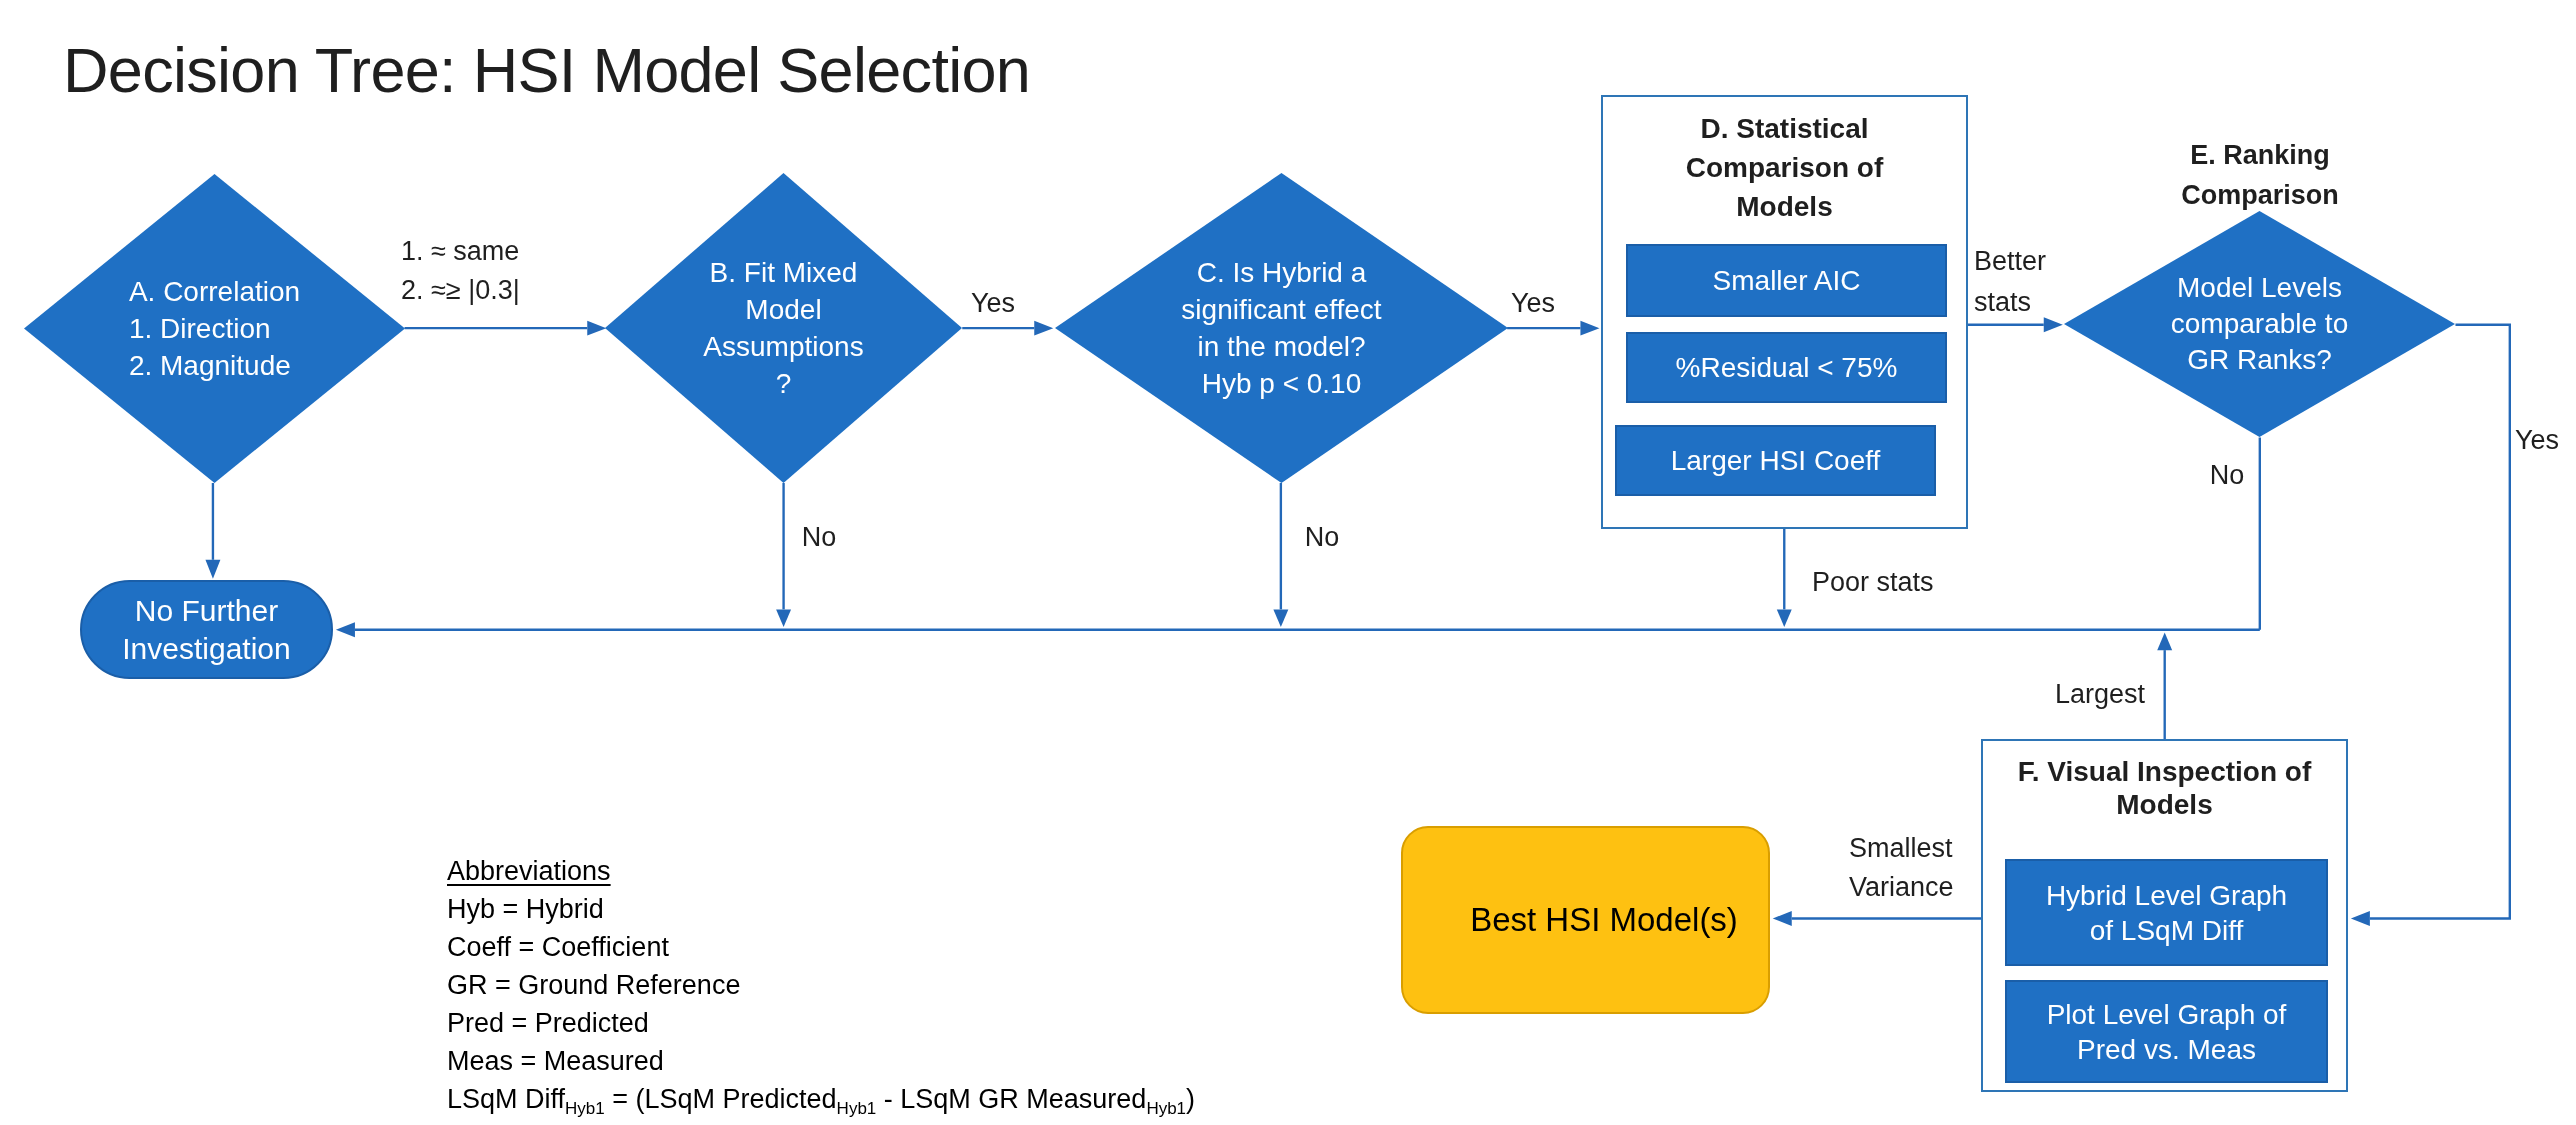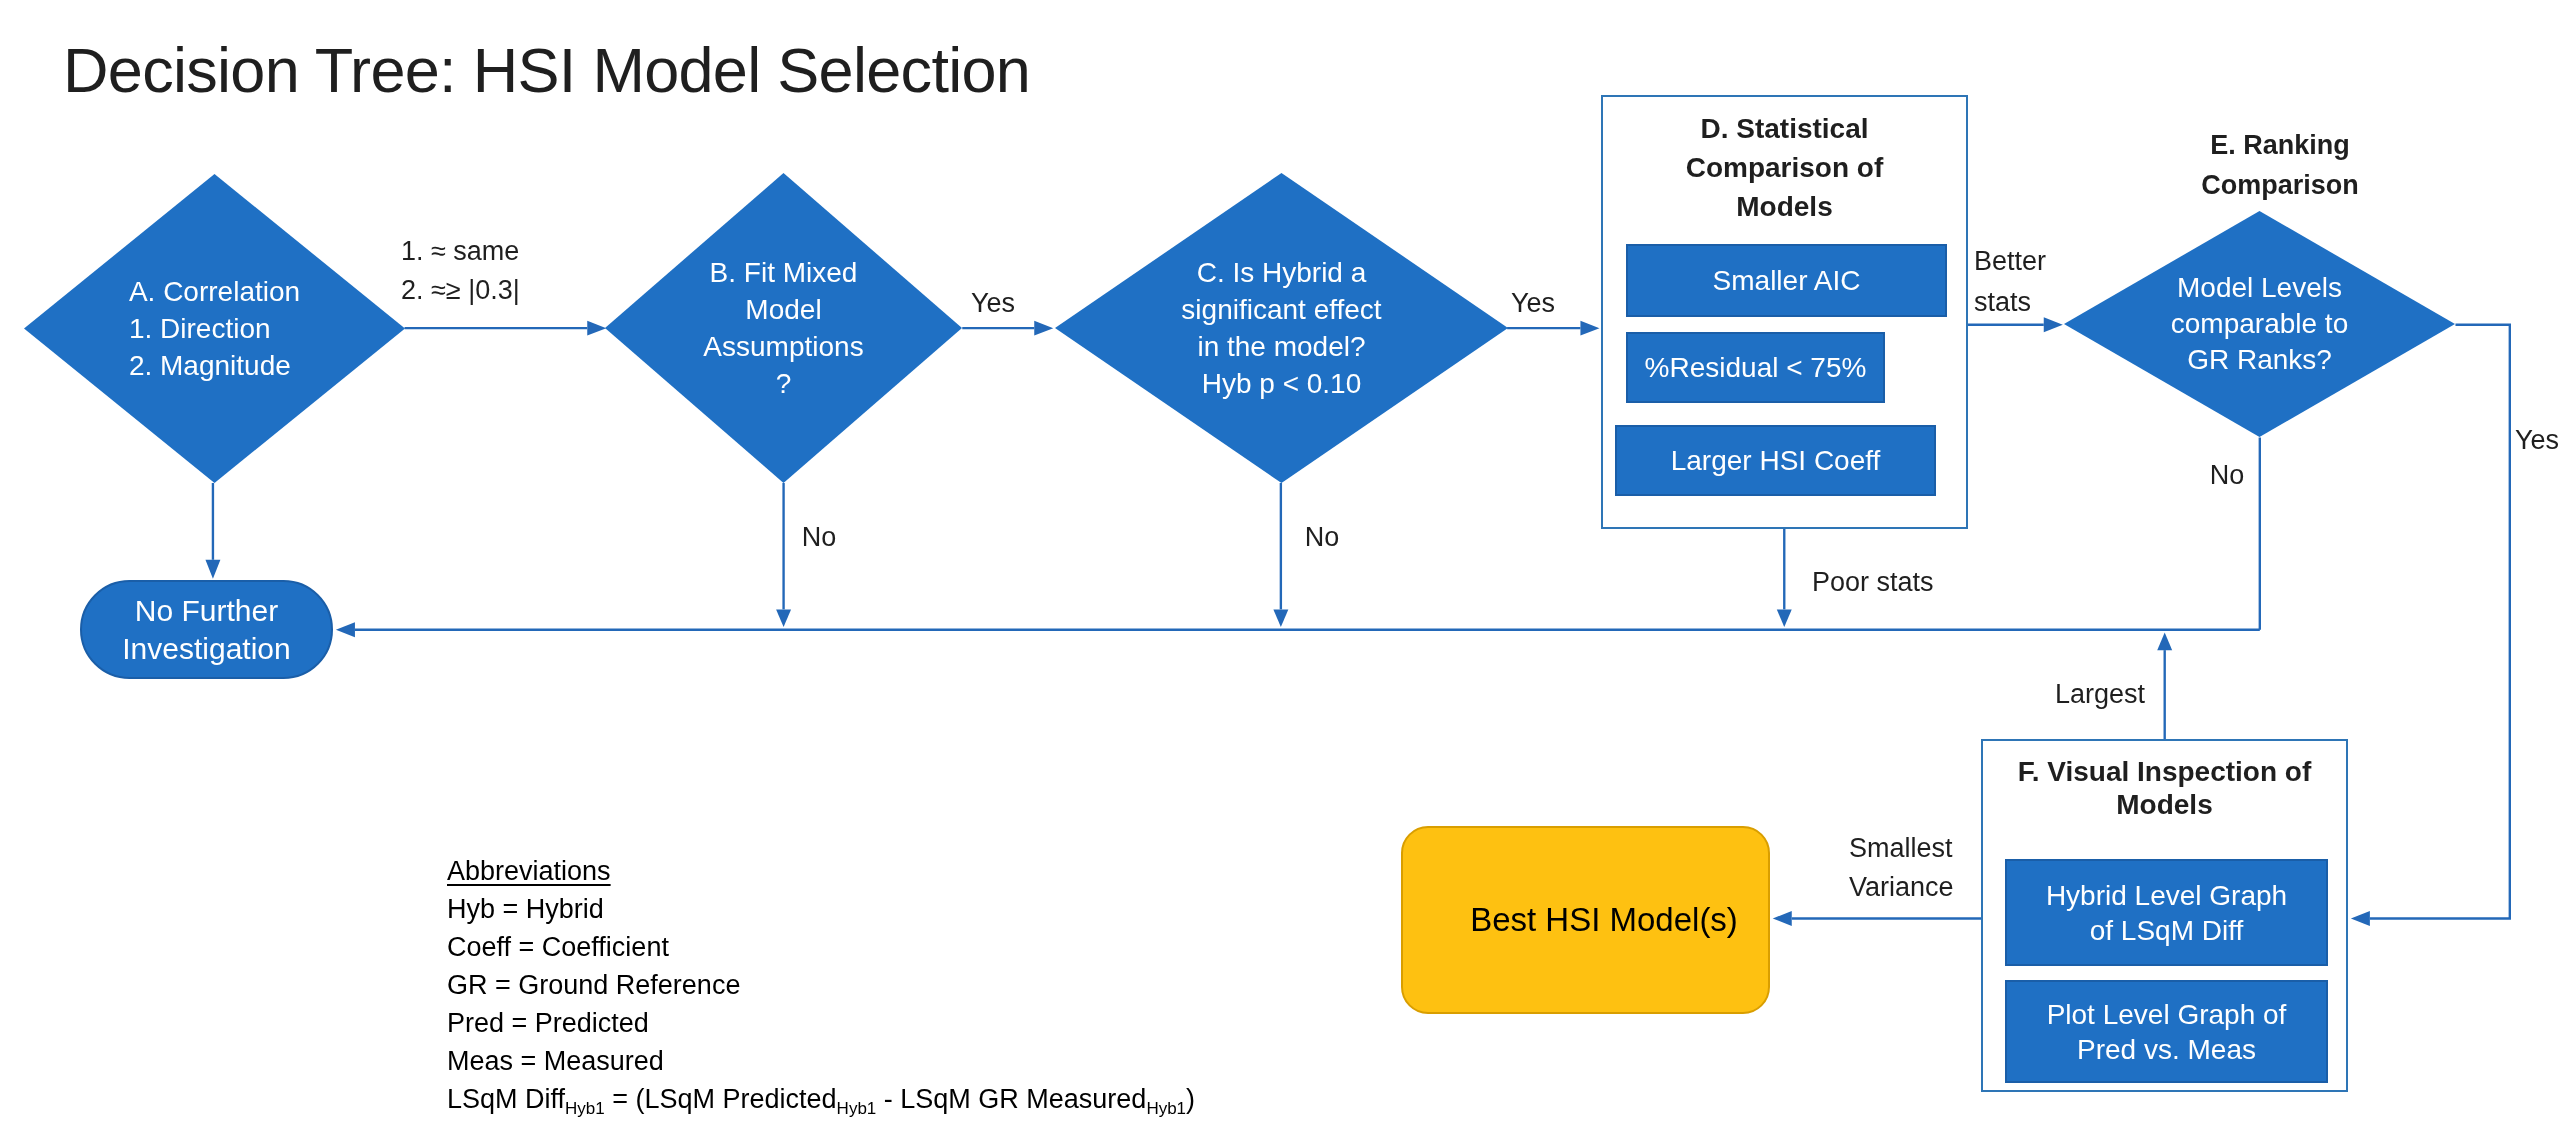"E. Ranking" div.lbl { margin-left: 20px -> none; top: 125px -> 135px }
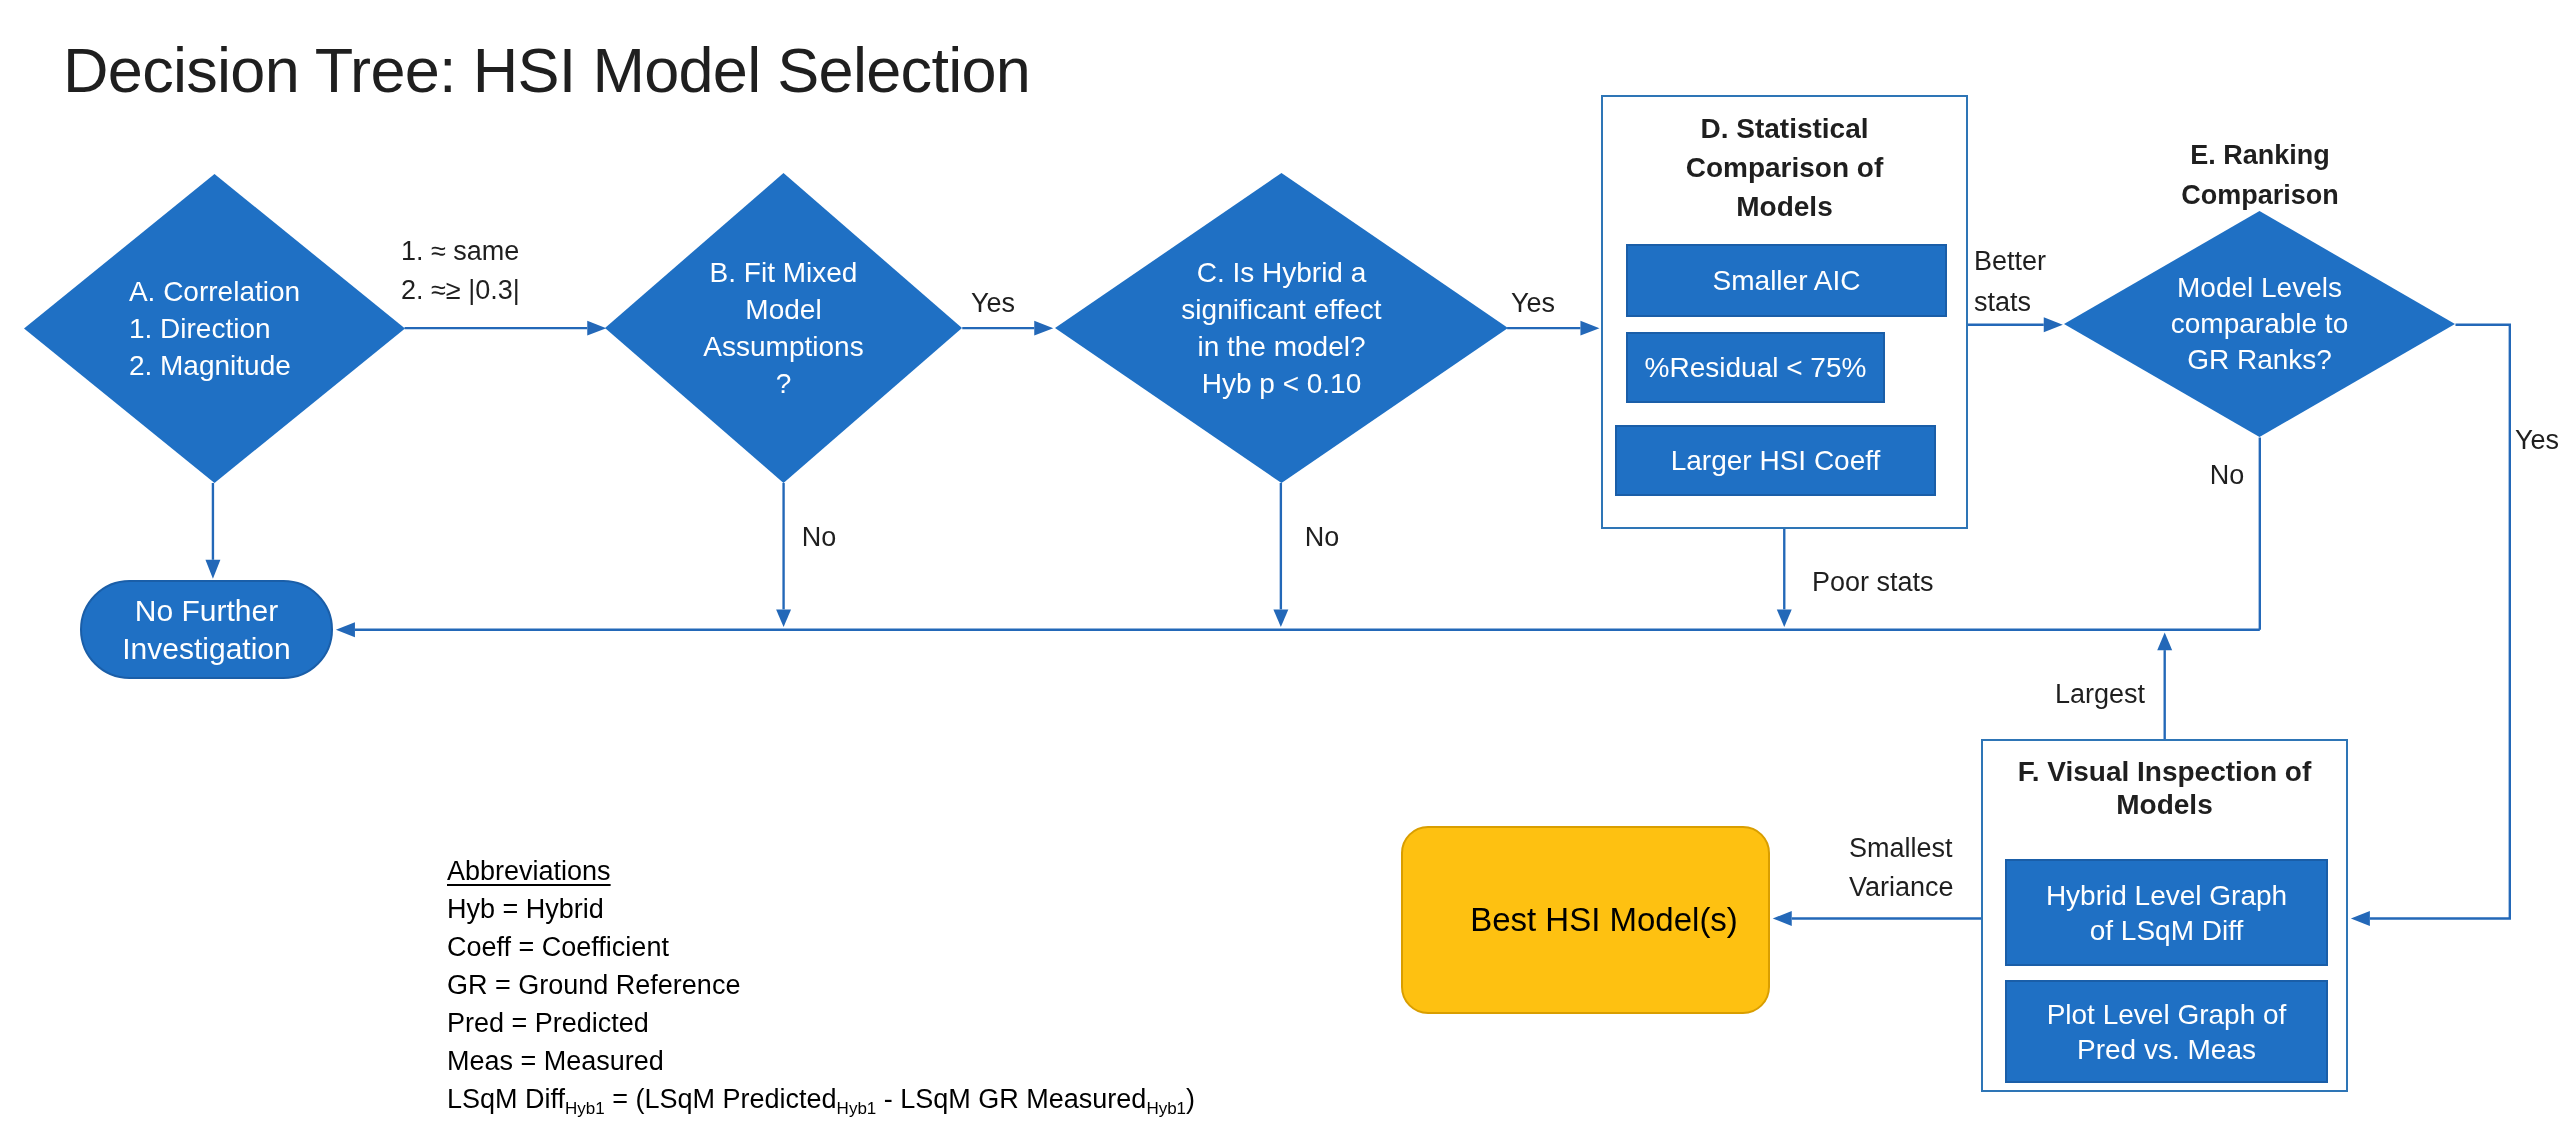"%Residual < 75%" div.subbox { width: 259px -> 321px }
